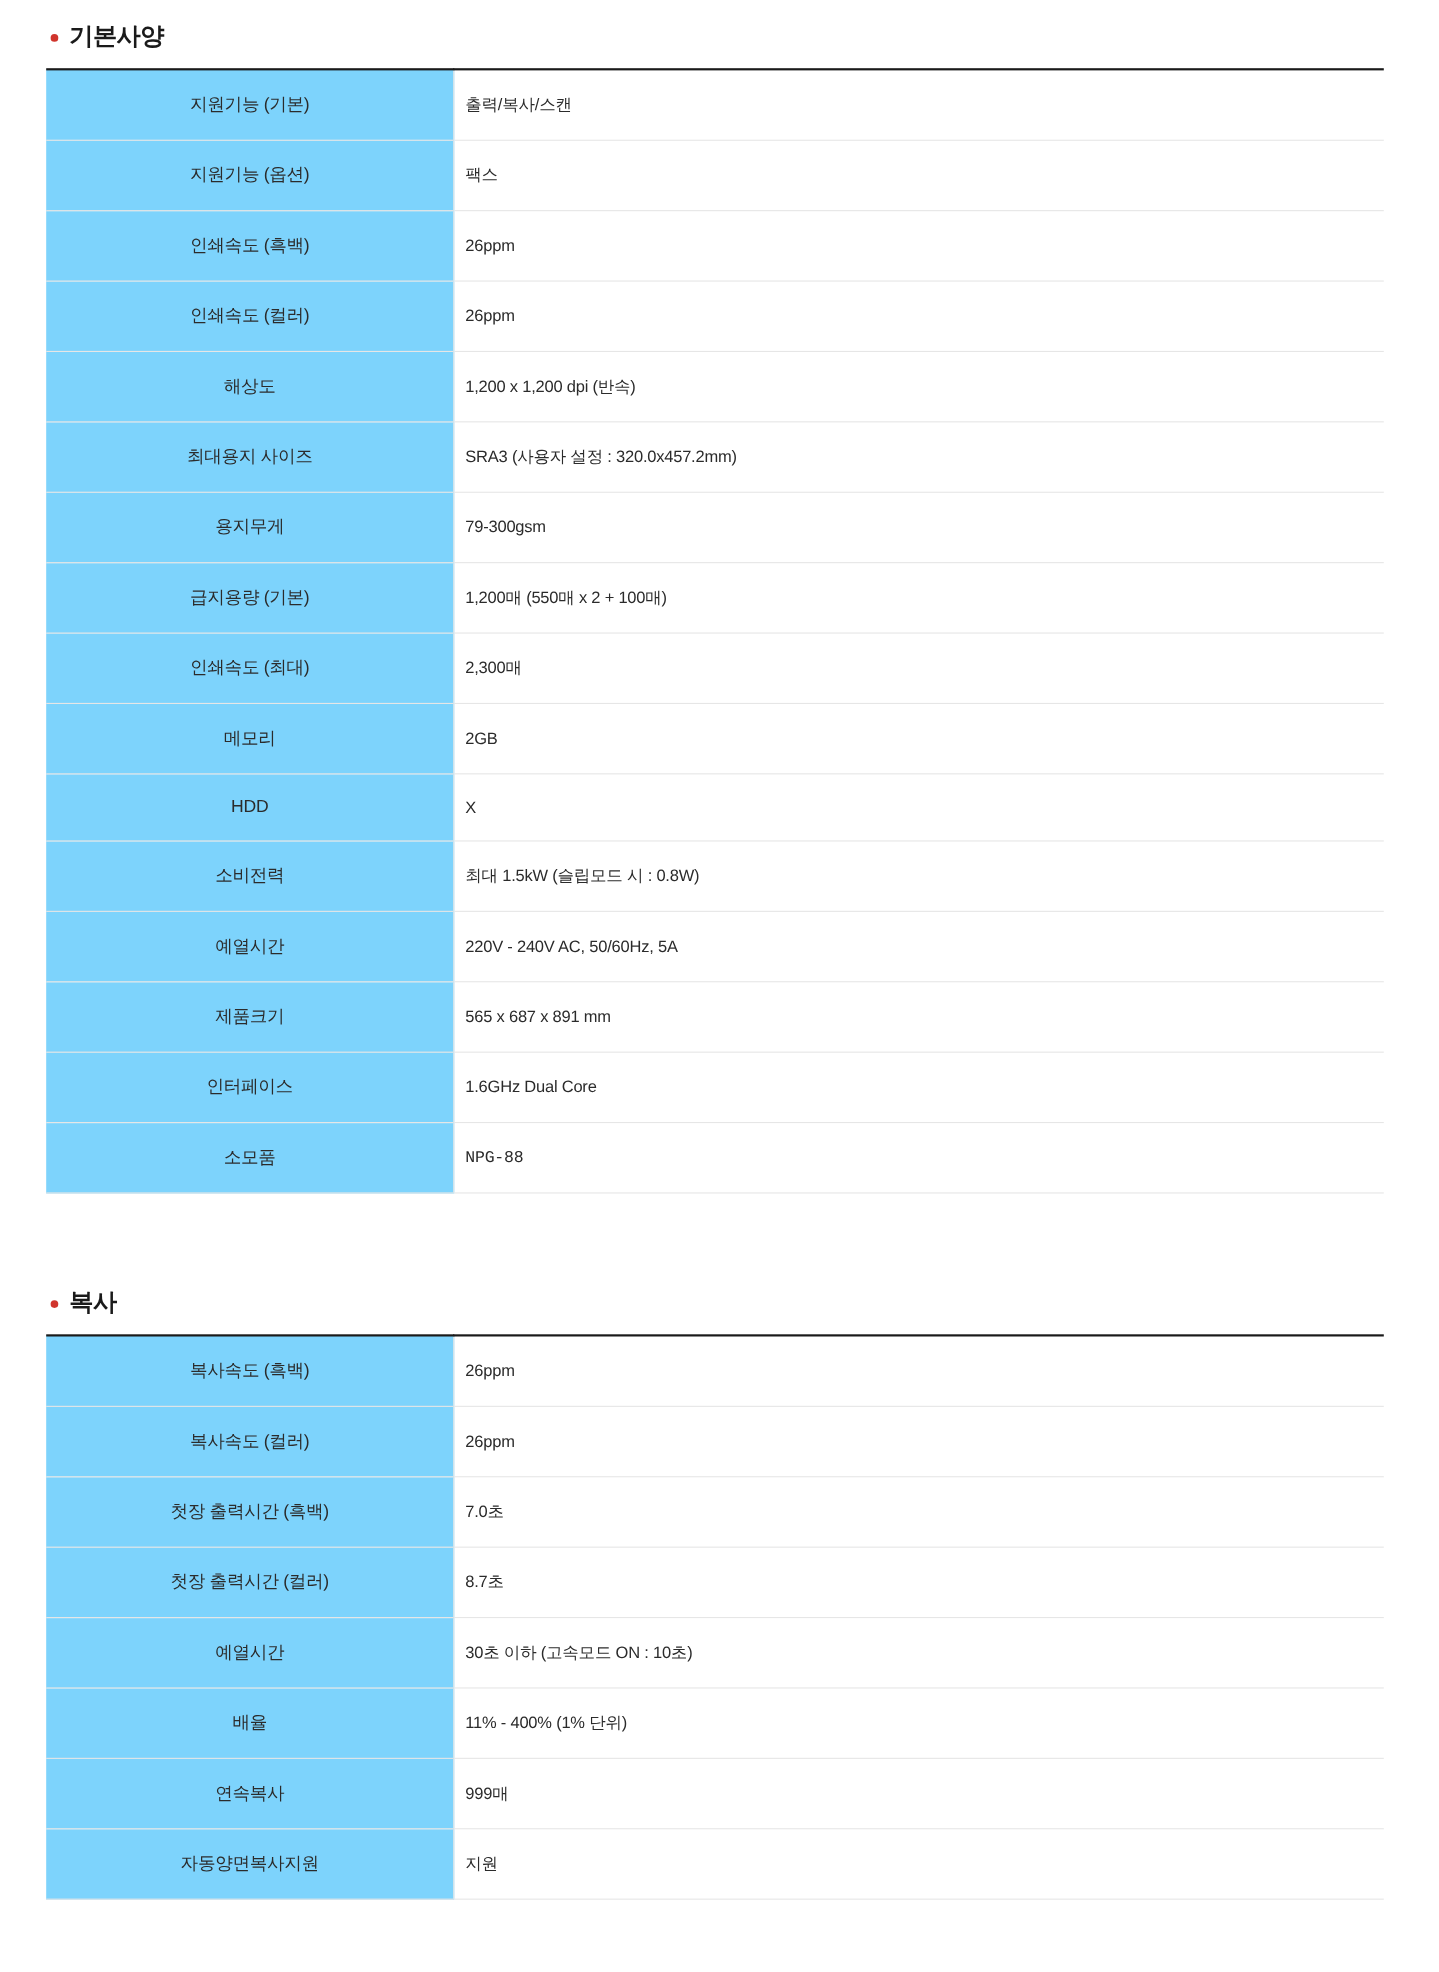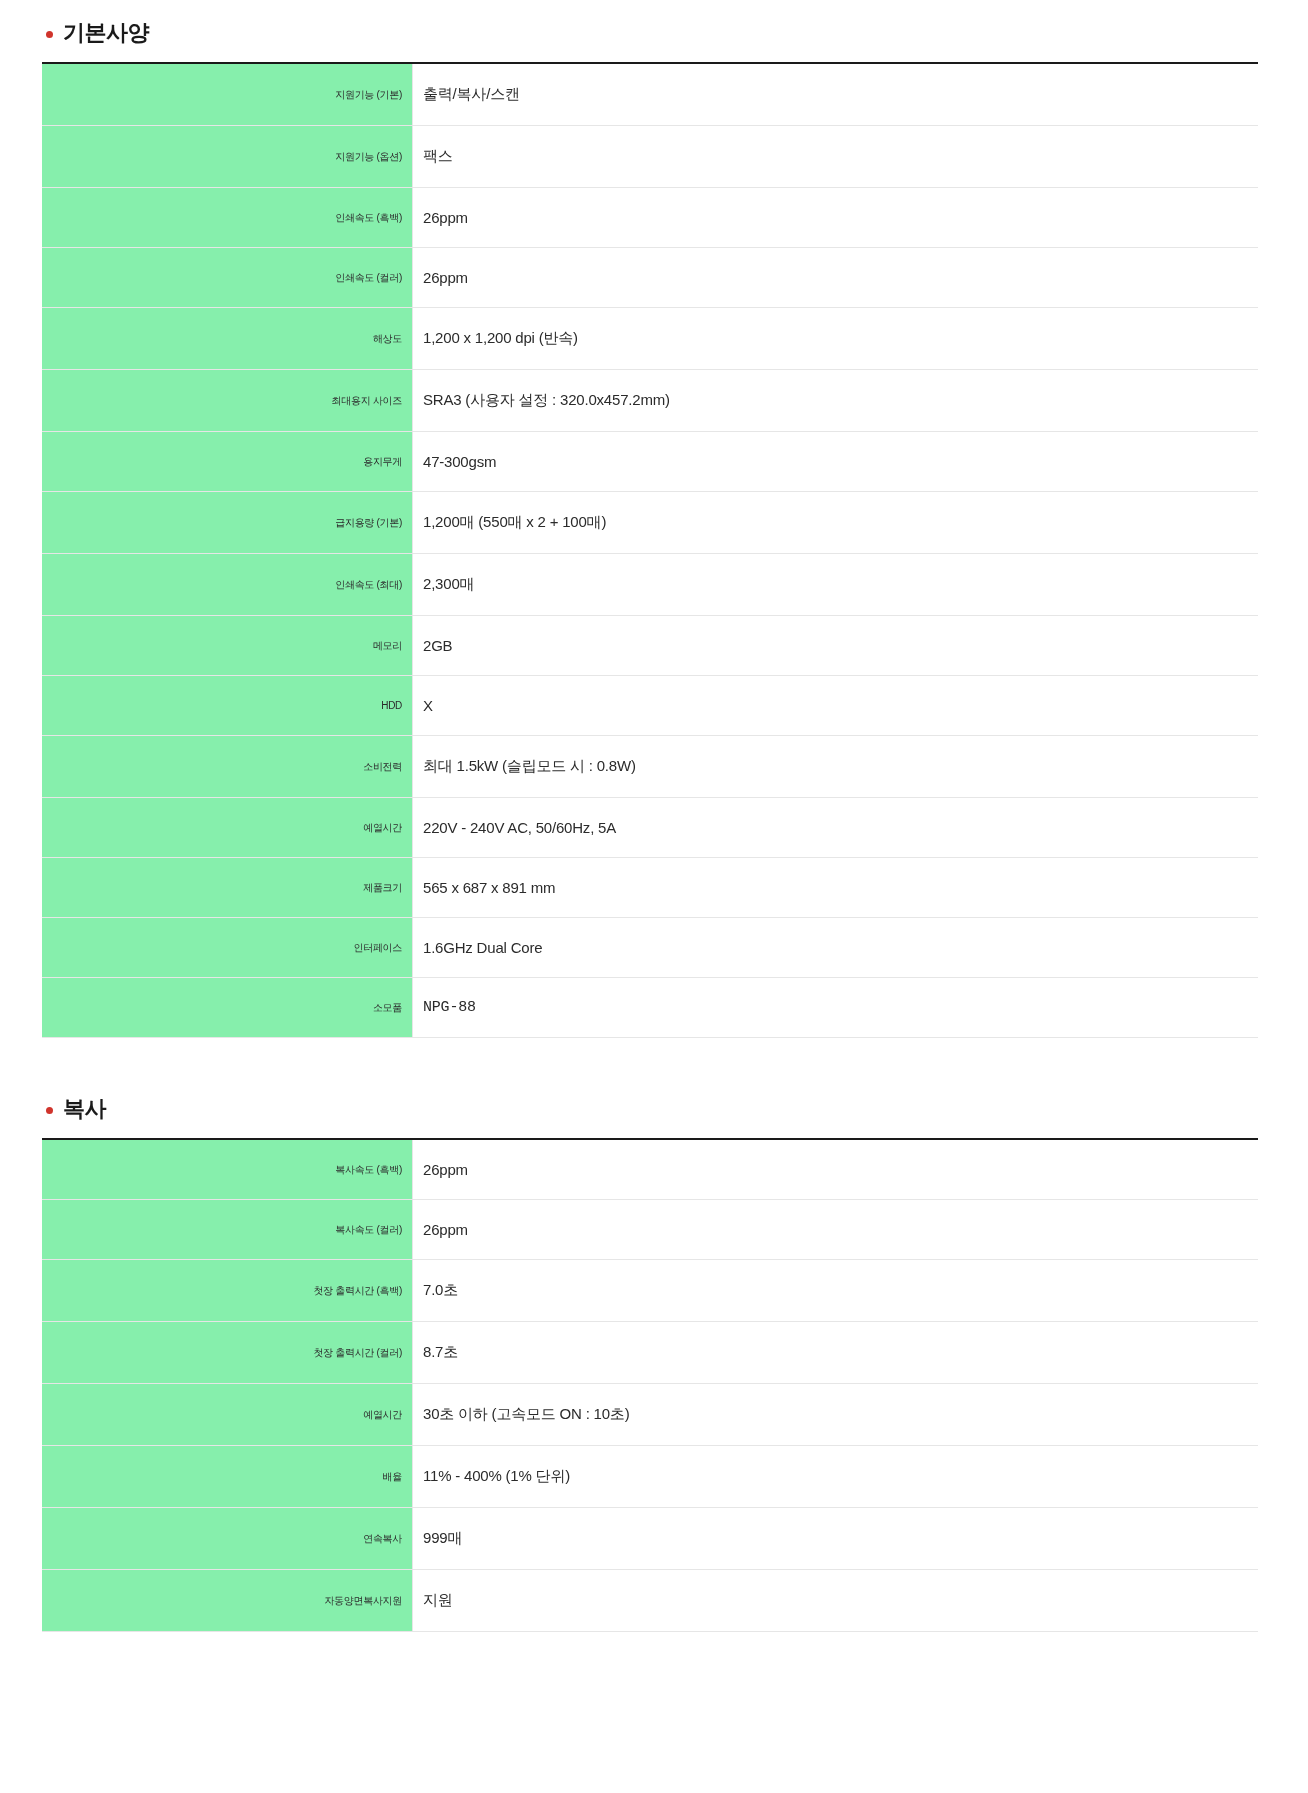"기본사양" .section { margin-bottom: 56px -> 84px }
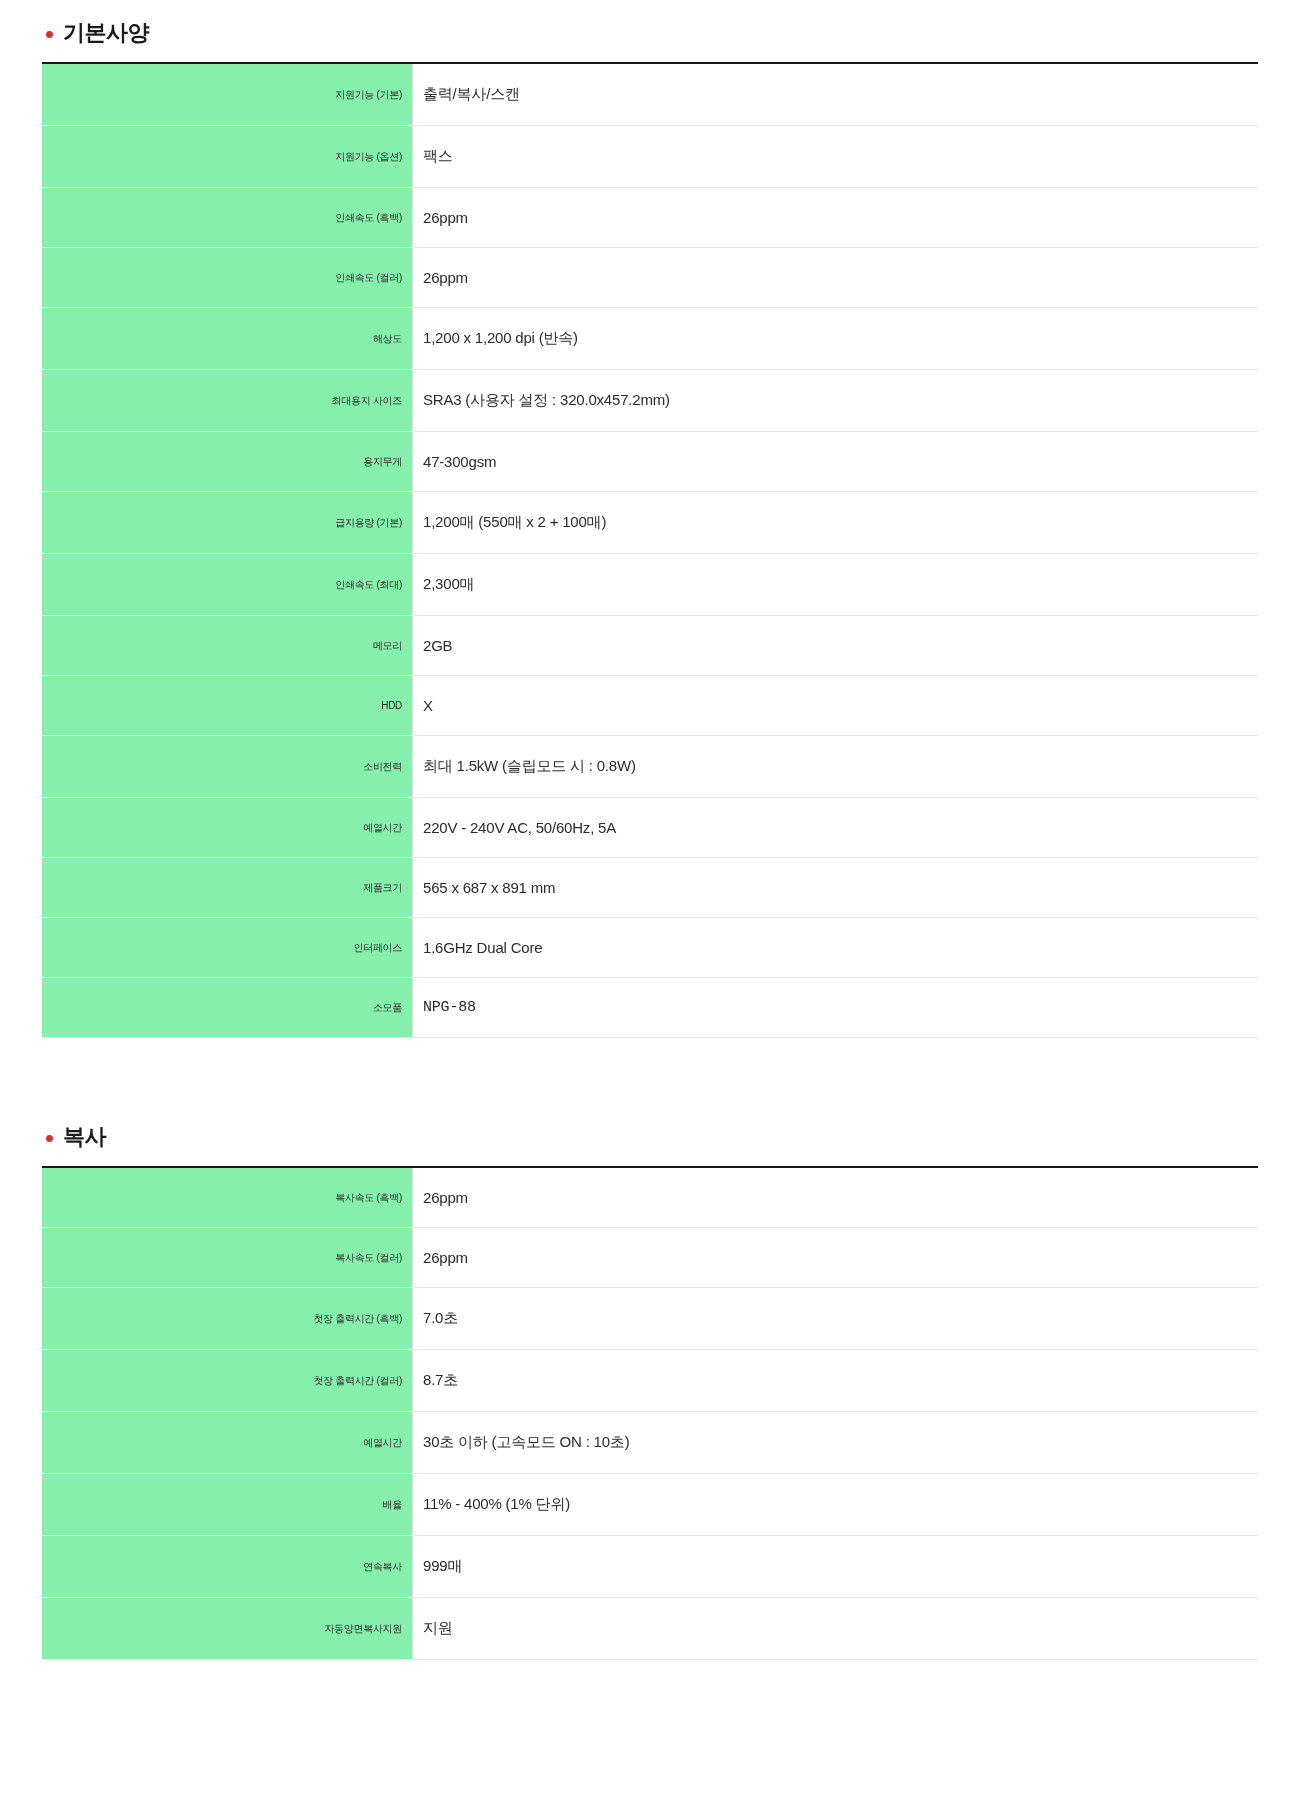"지원기능 (기본)" table.spec th { background: #86efac -> #7dd3fc; font-size: 10px -> 16px; text-align: right -> center }
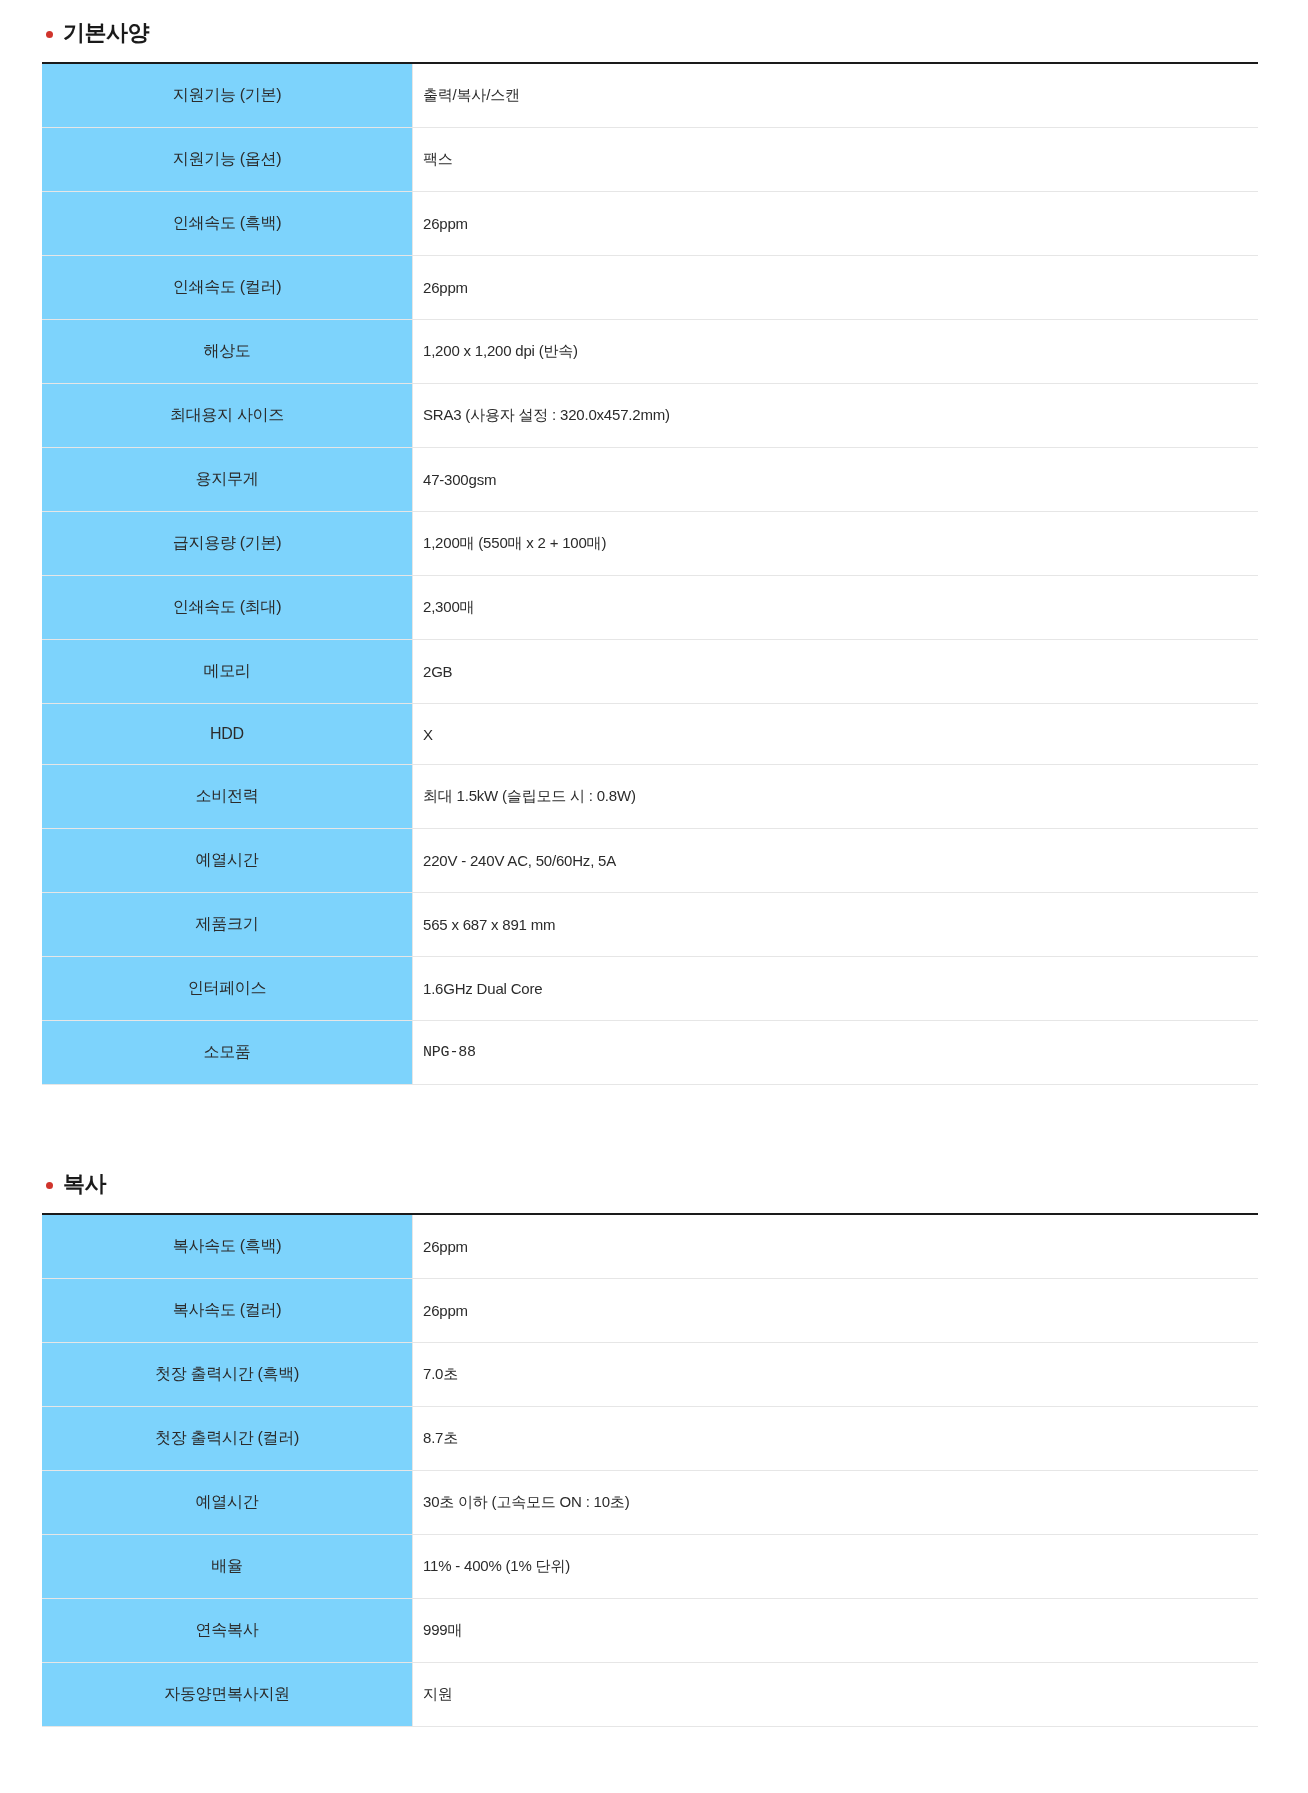"47-300gsm" td { text: 47-300gsm -> 79-300gsm }
